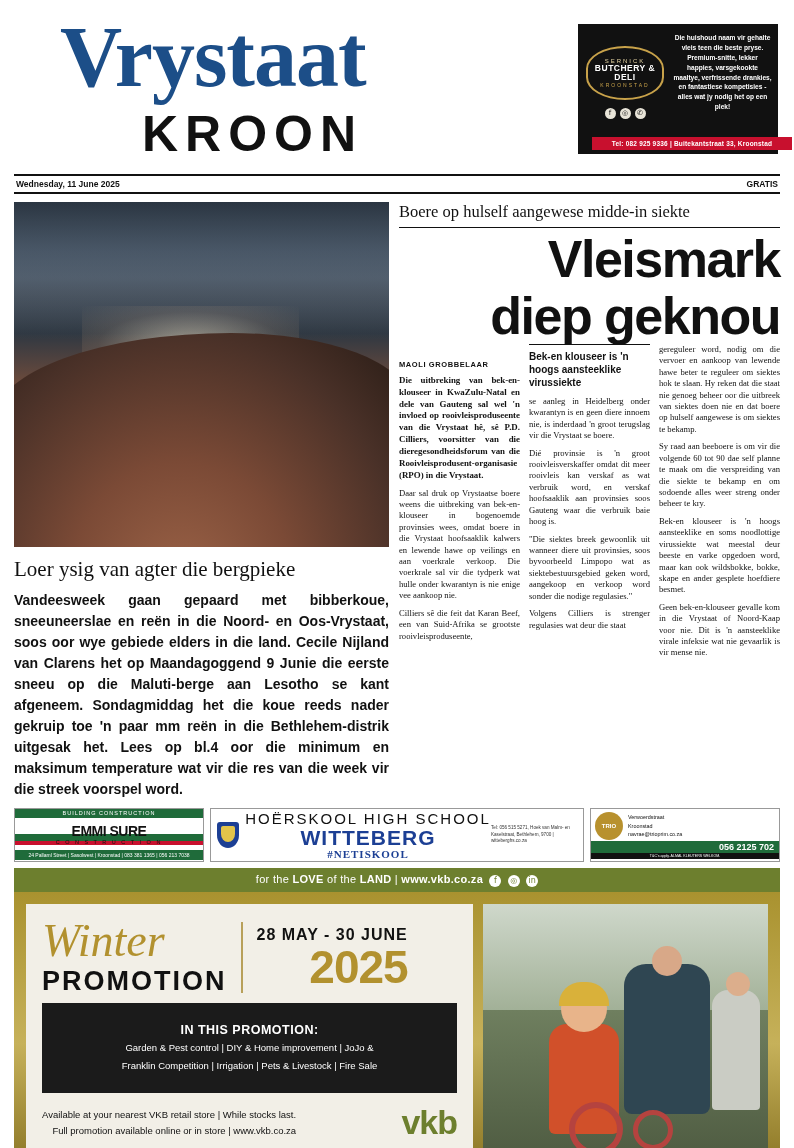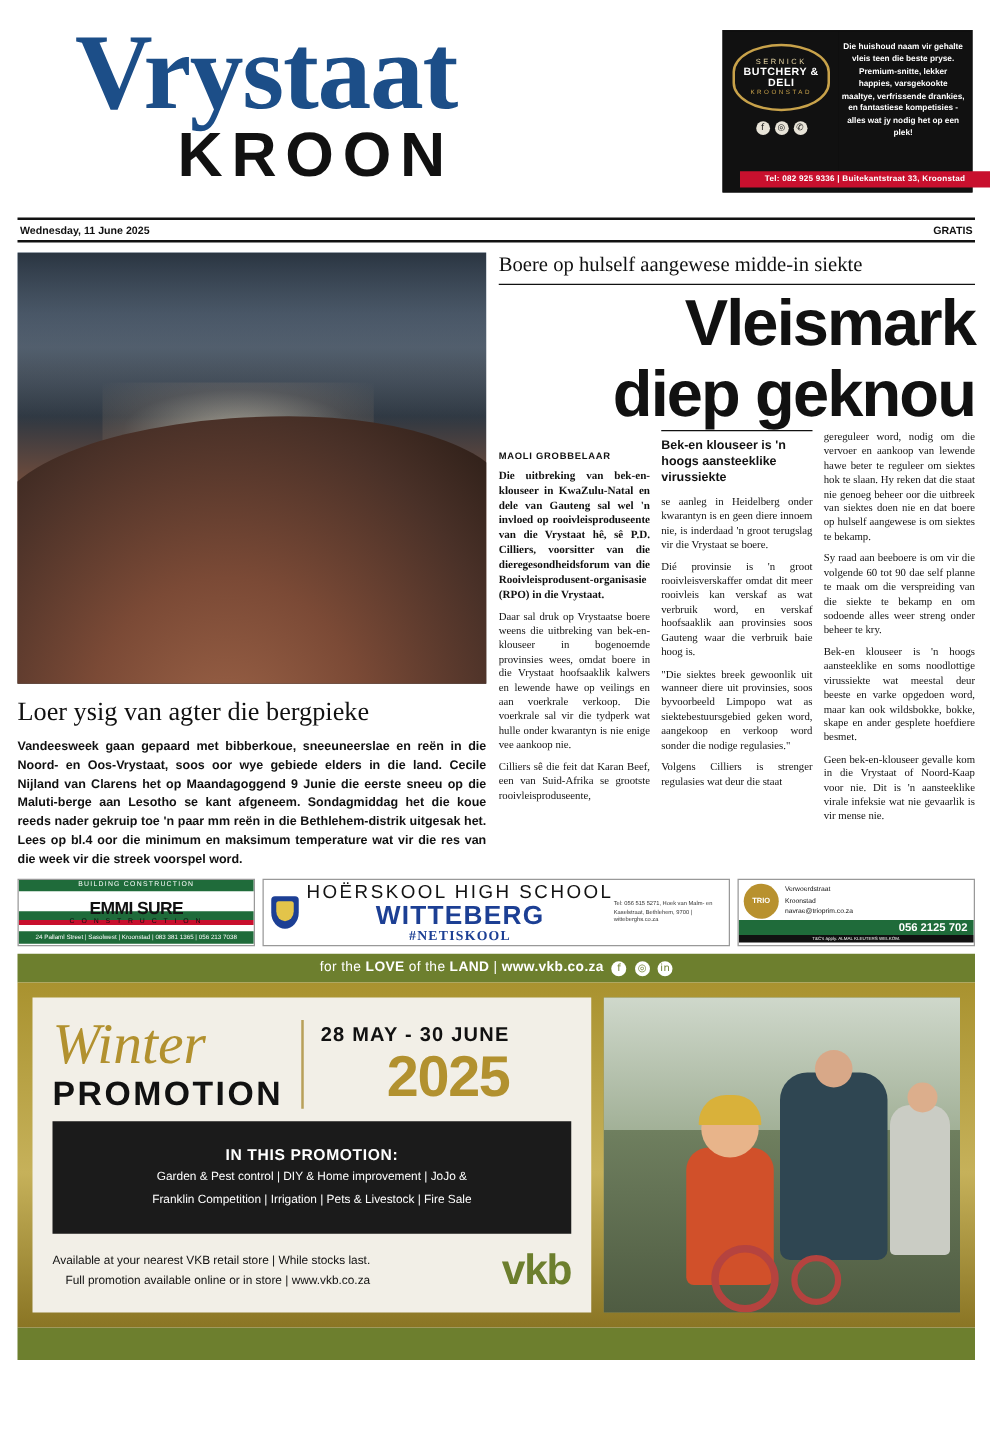"BUTCHERY & DELI" .top-ad-logo { padding-top: 10px -> 21px }
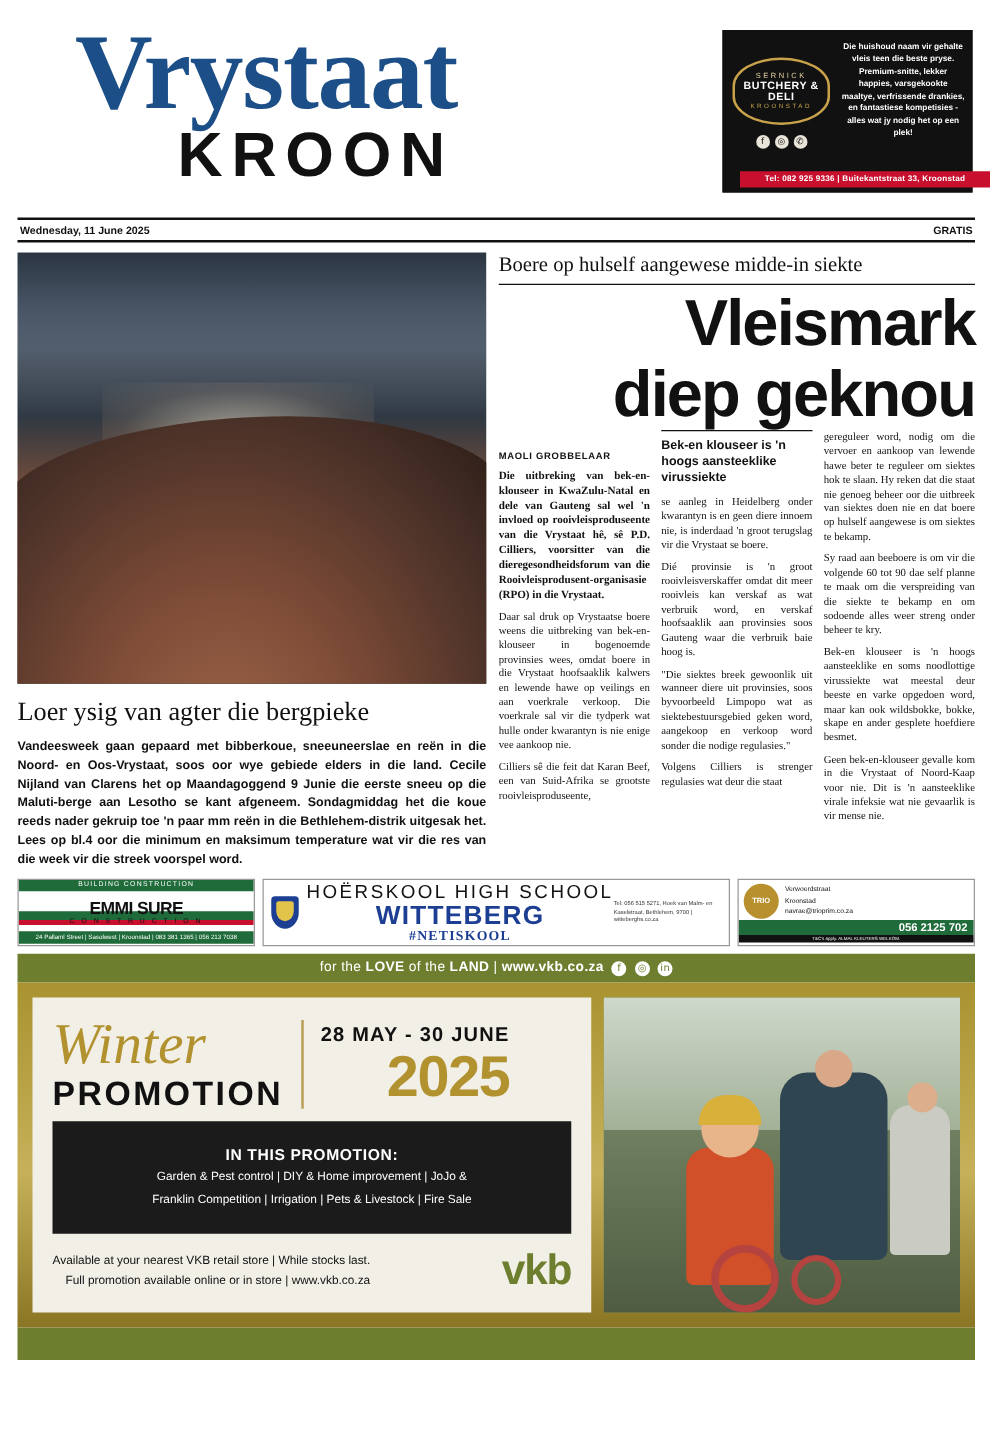"KROON" .logo-kroon { margin-top: 2px -> 12px }
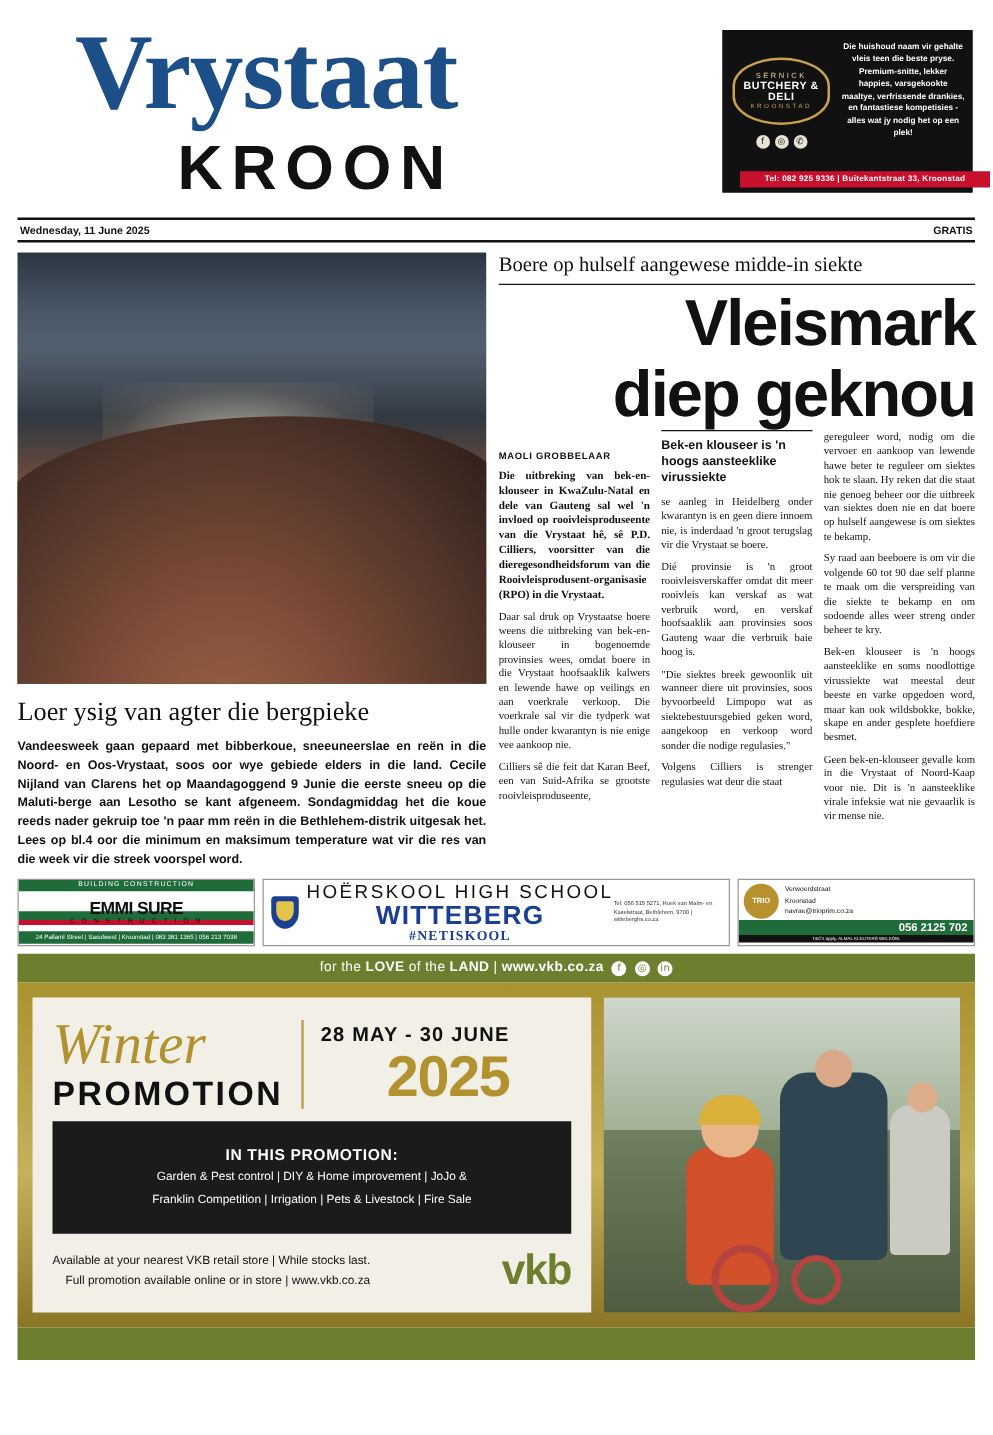"Vandeesweek gaan gepaard met bibberkoue," .photo-caption-body { font-size: 10px -> 14px }
